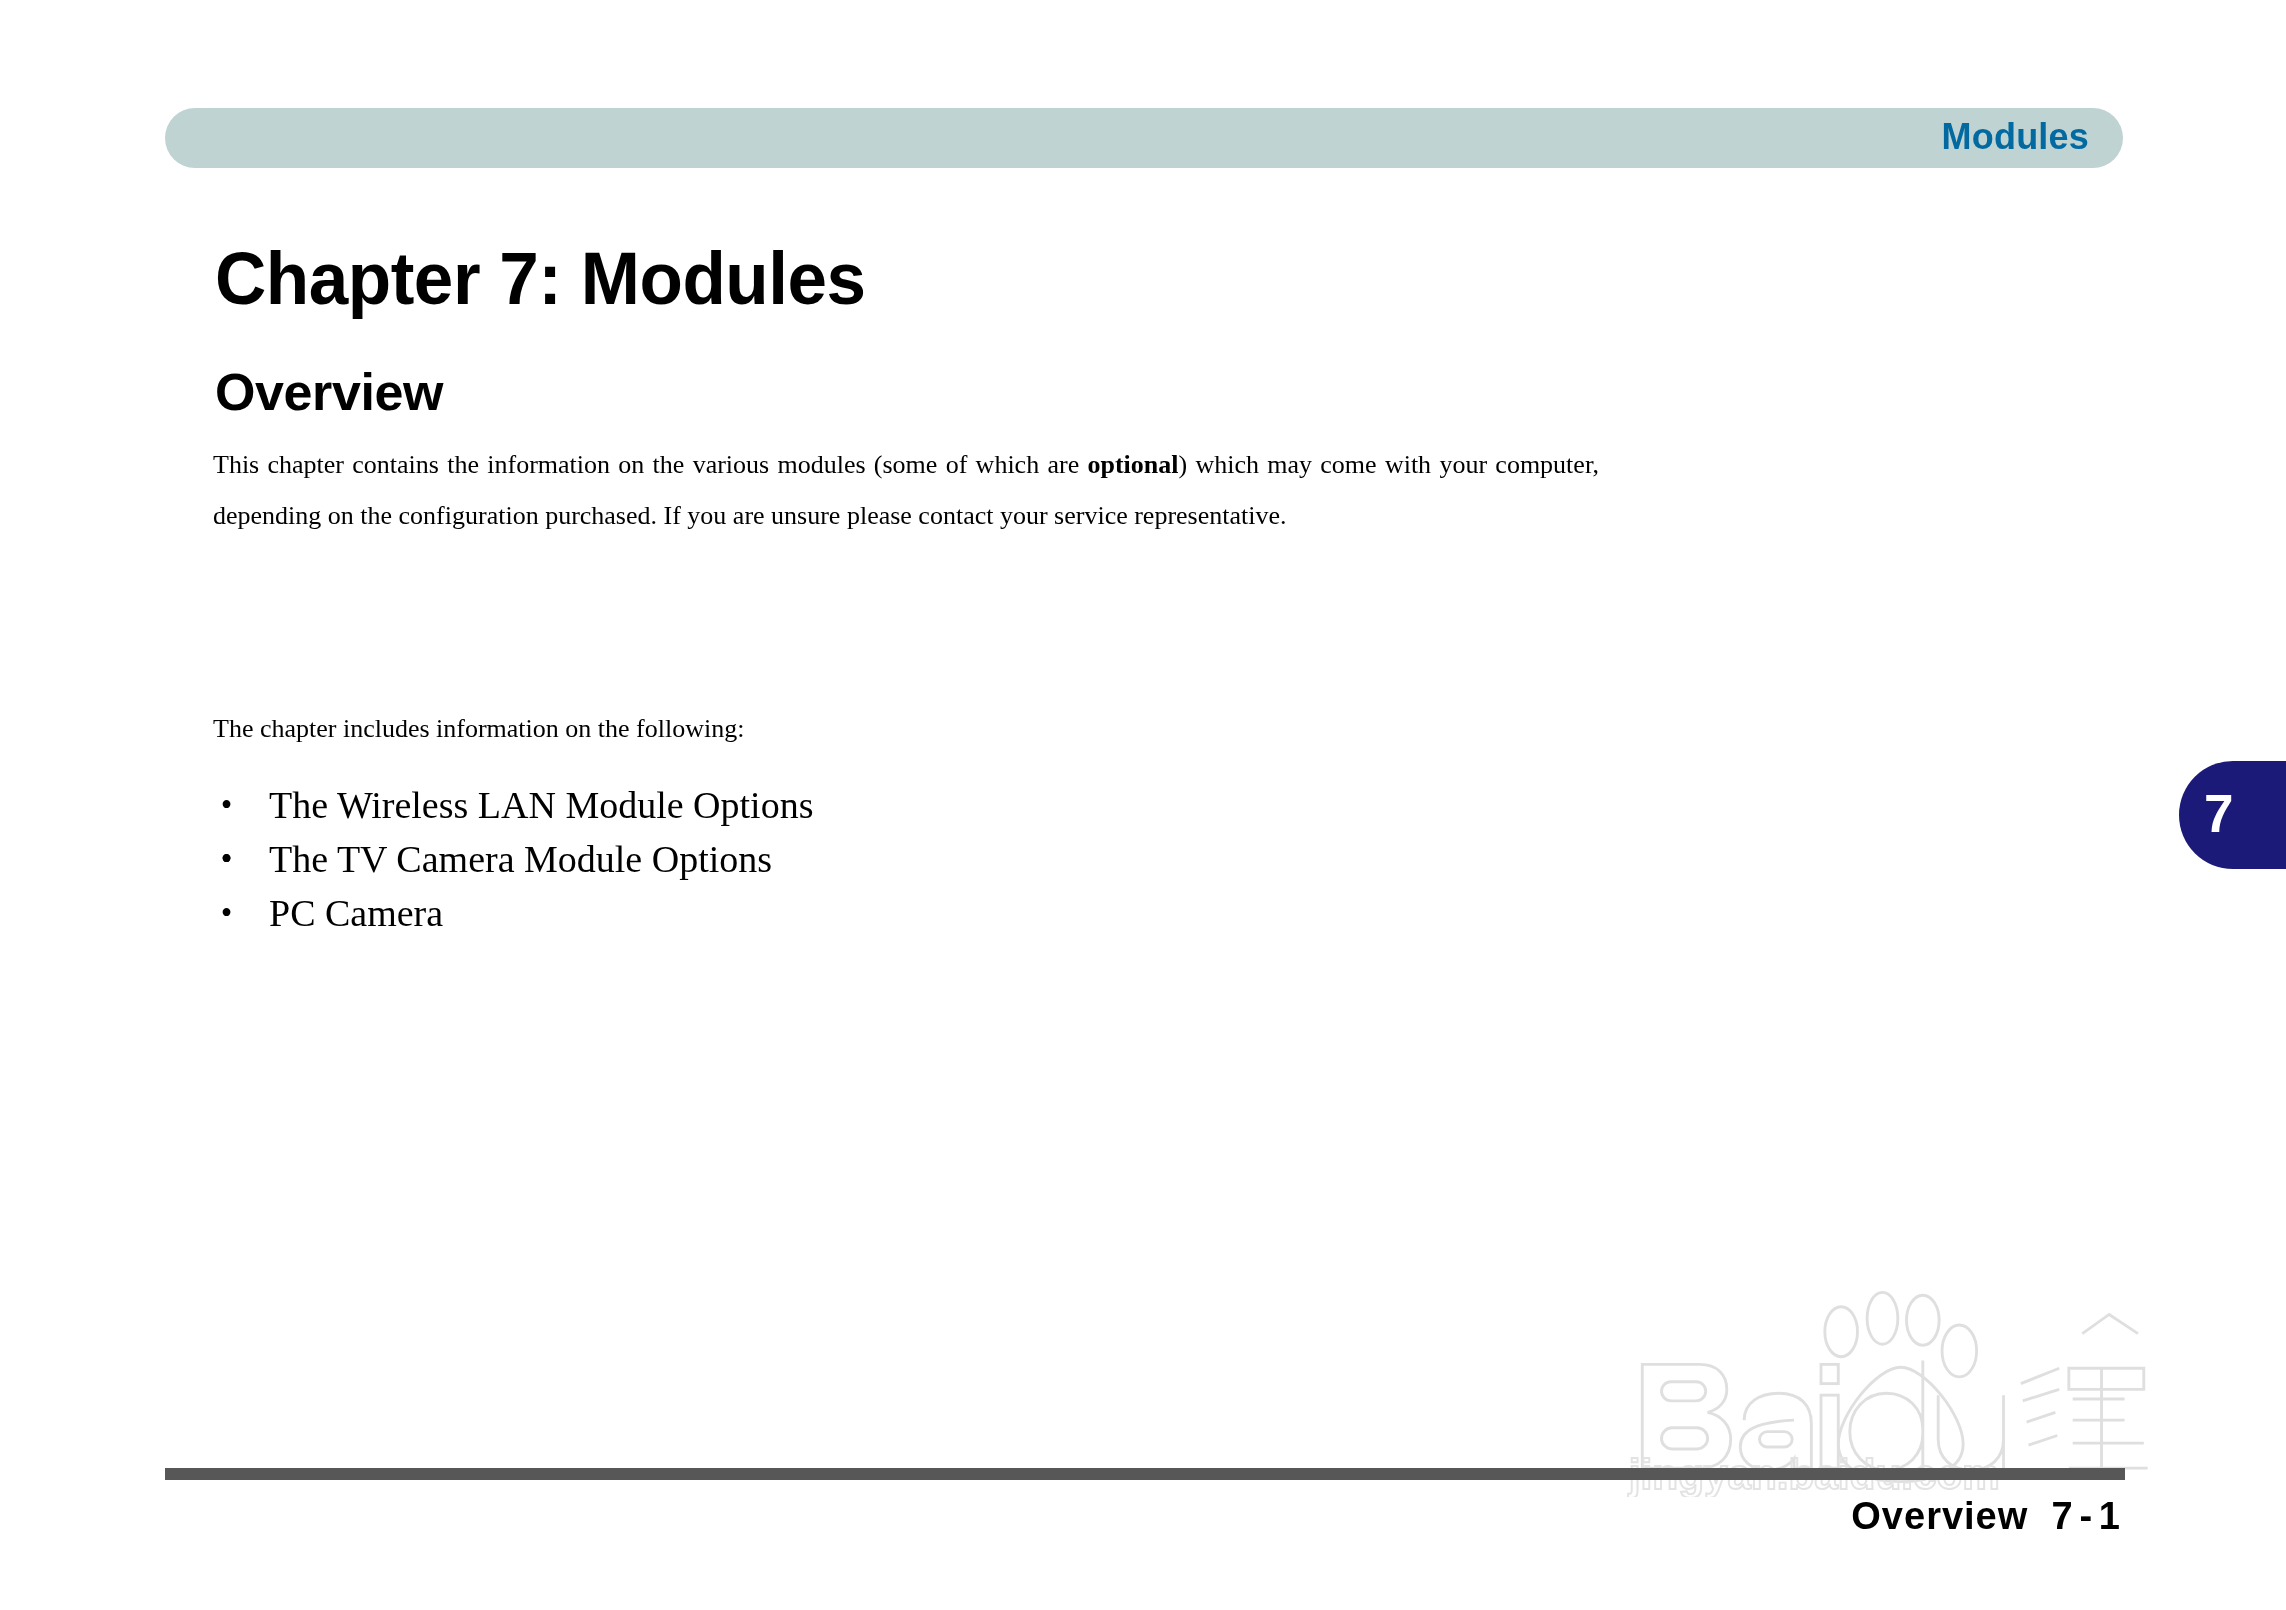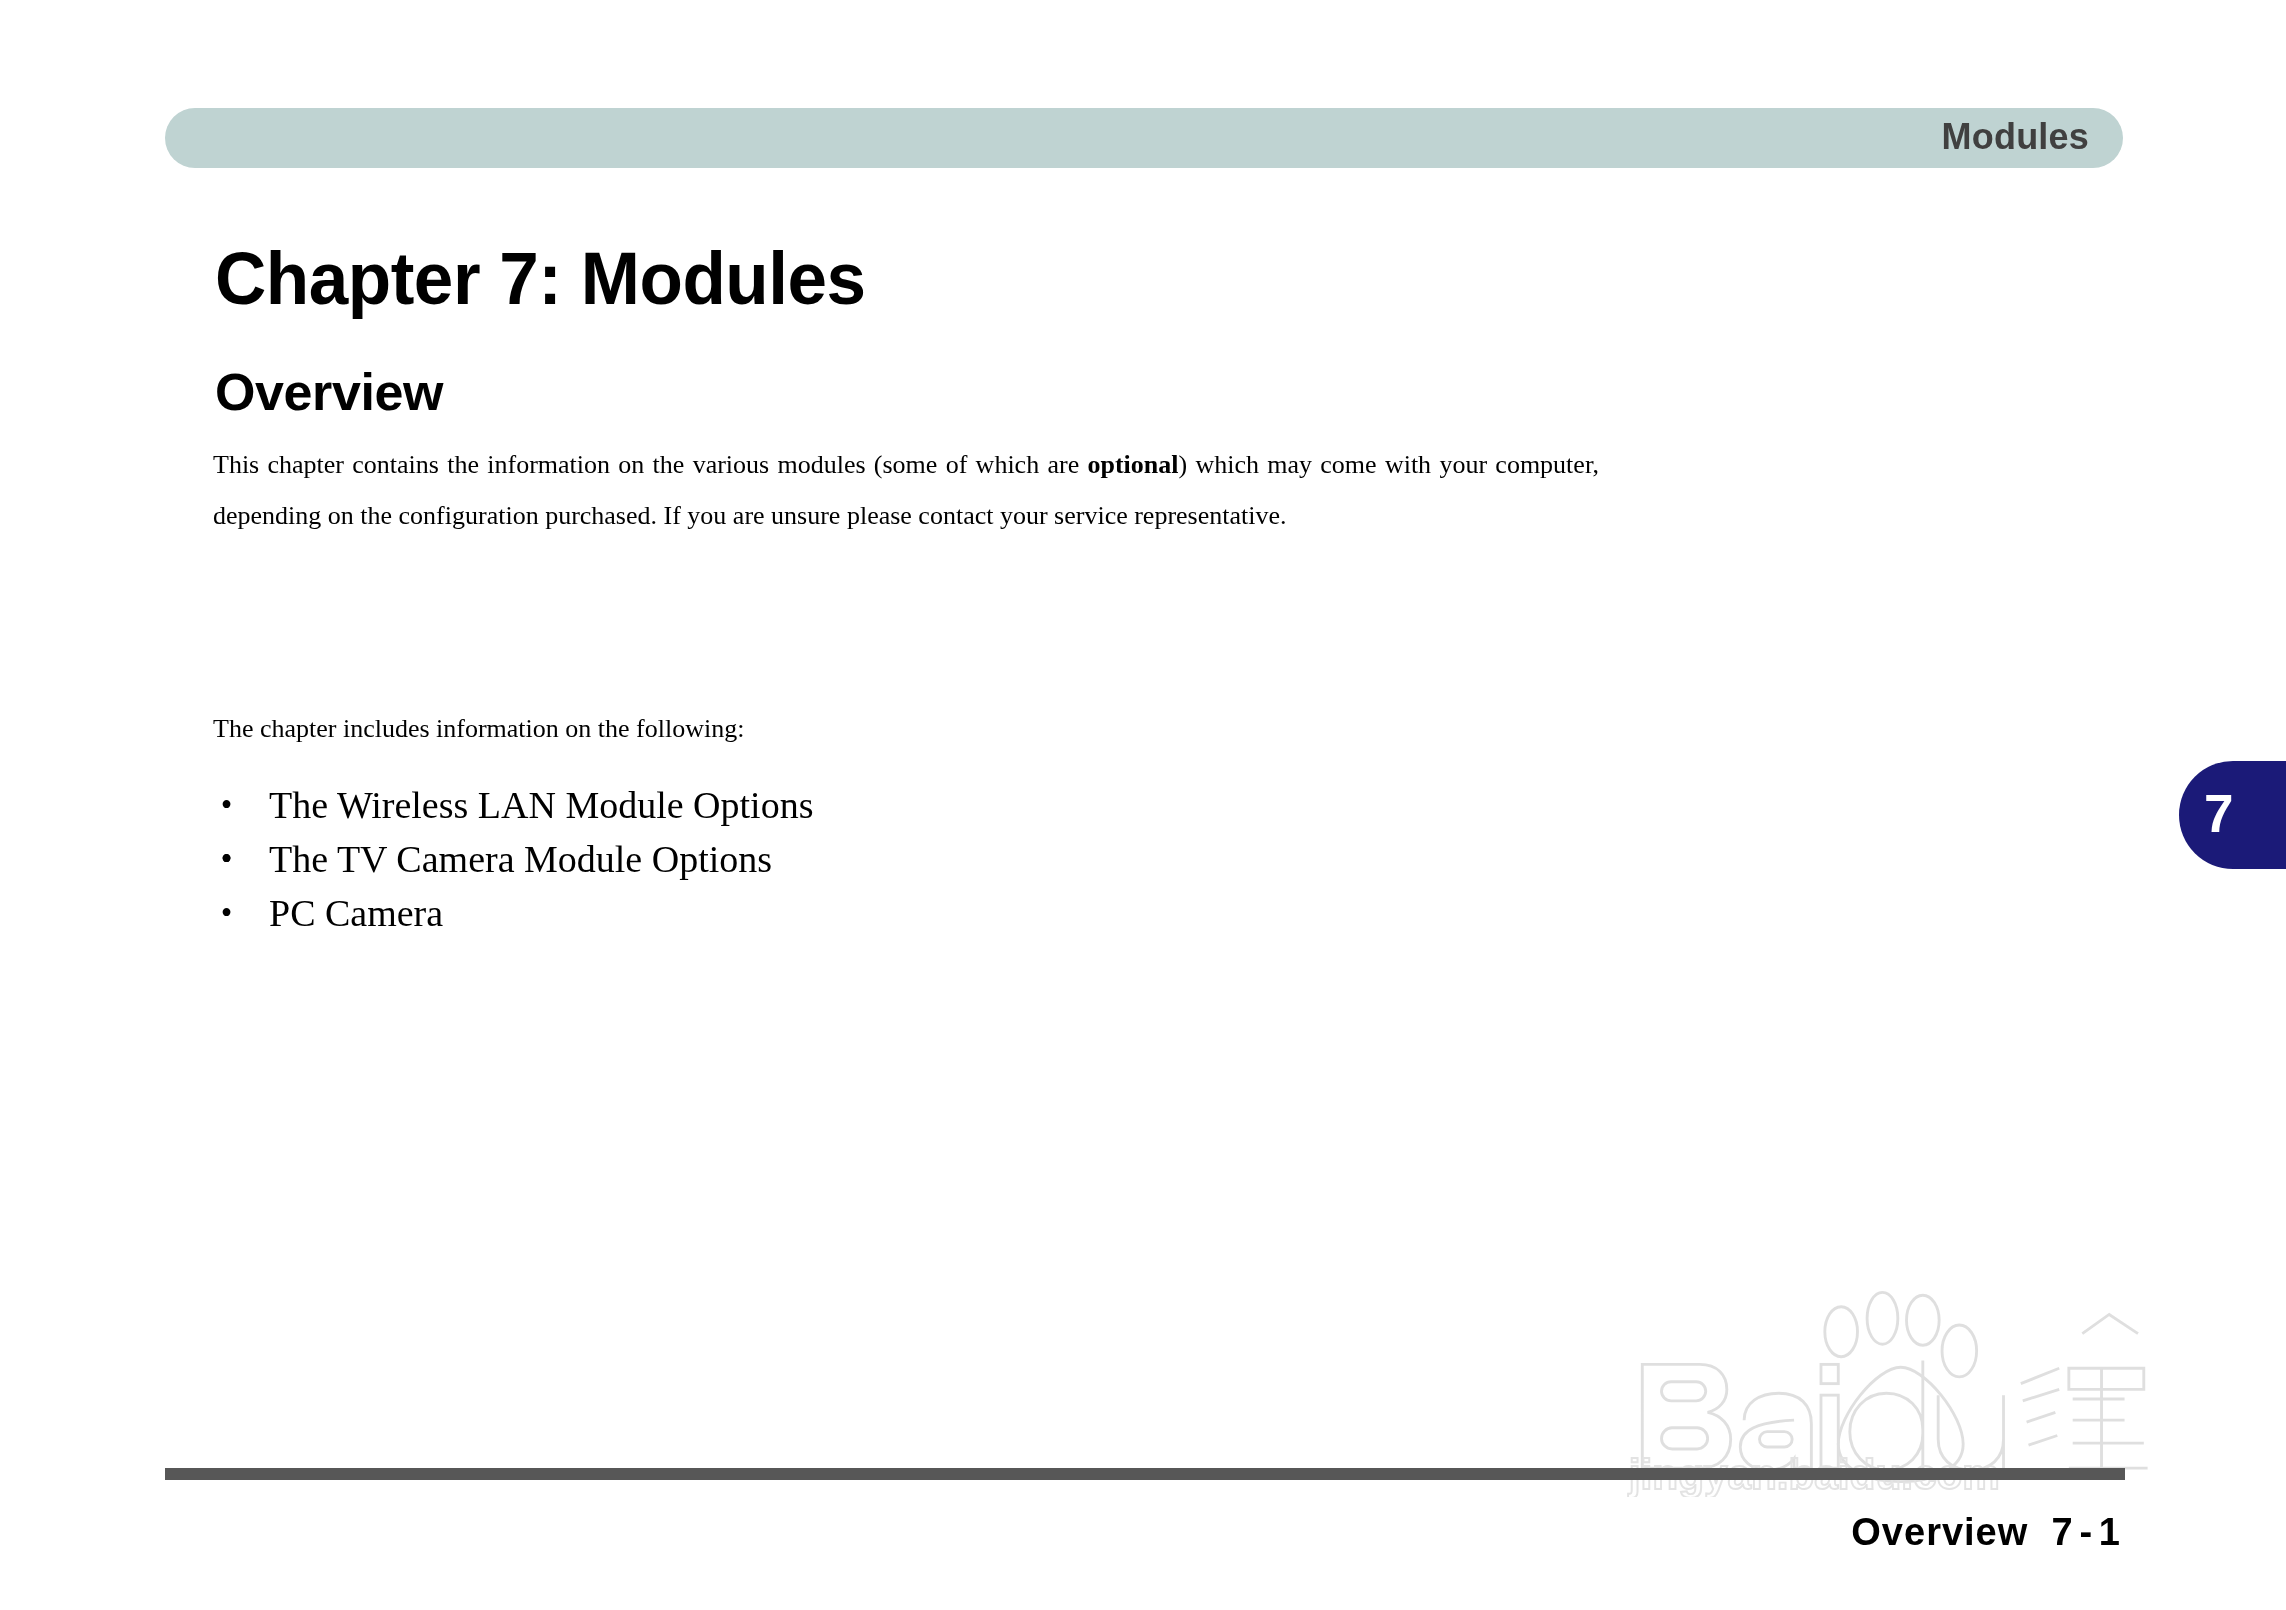"Modules" #header-banner-title { color: #404040 -> #0369a1 }
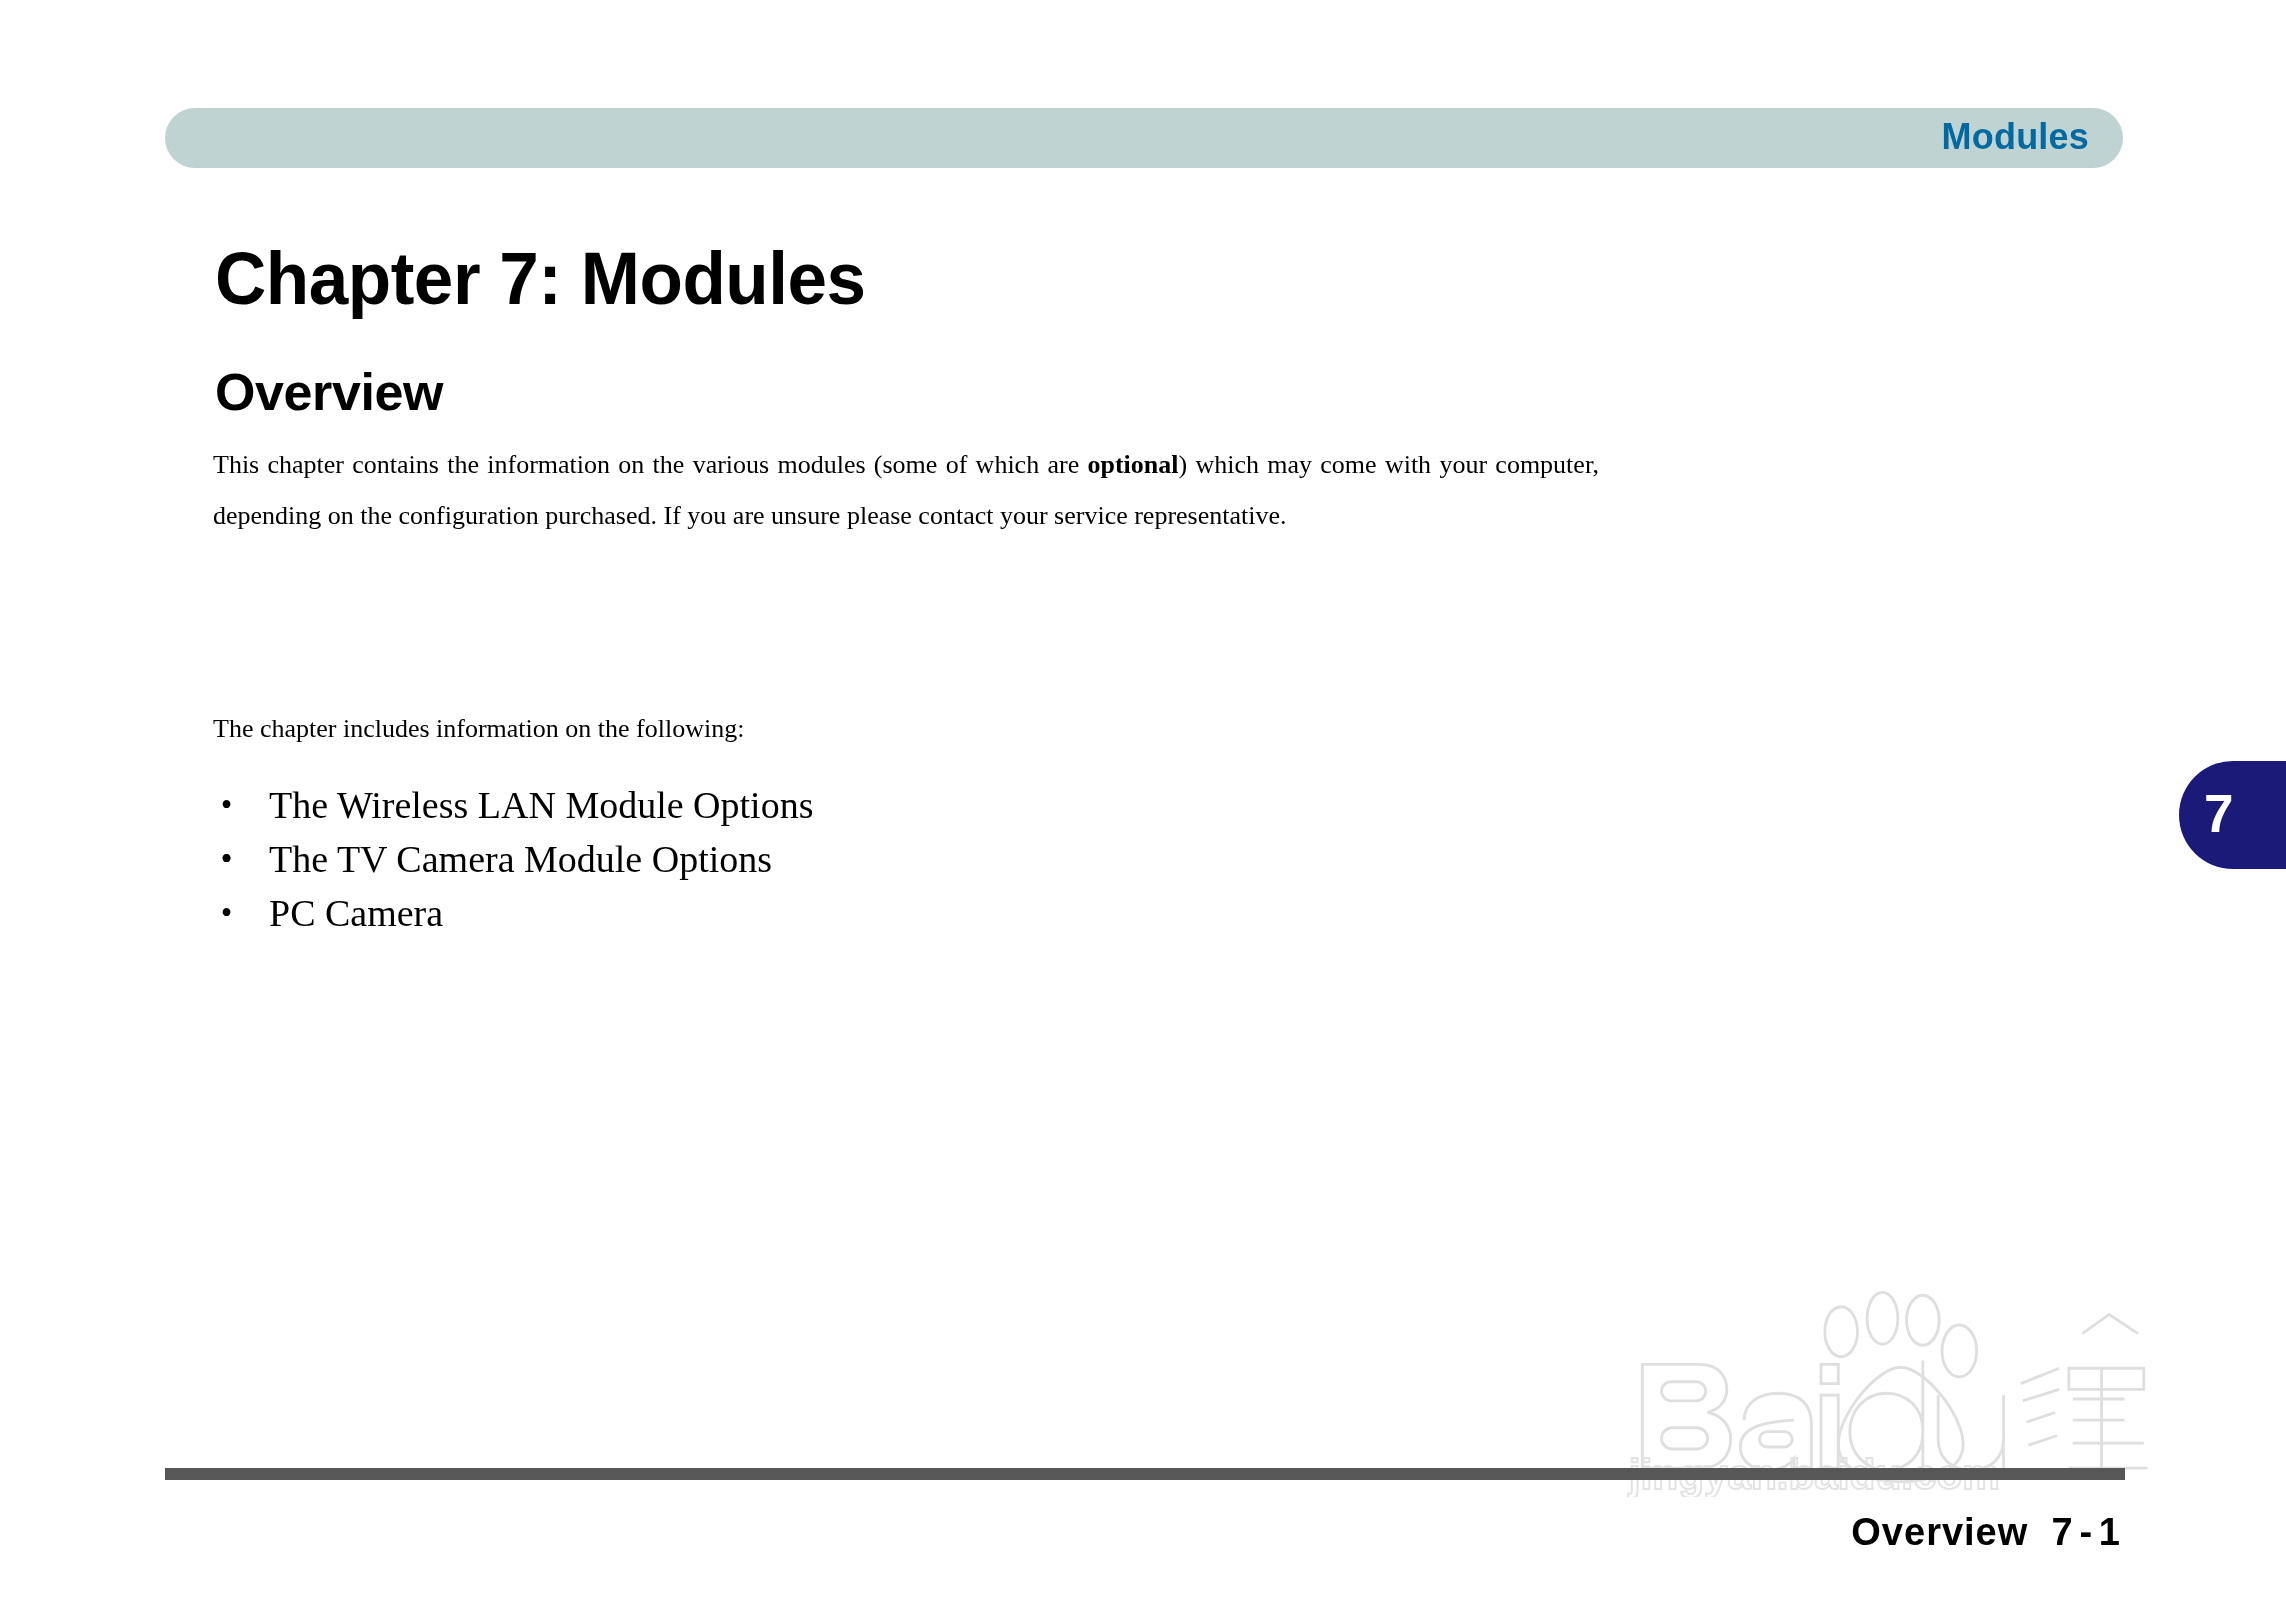"Overview 7 - 1" #footer-text { margin-top: 16px -> none }
